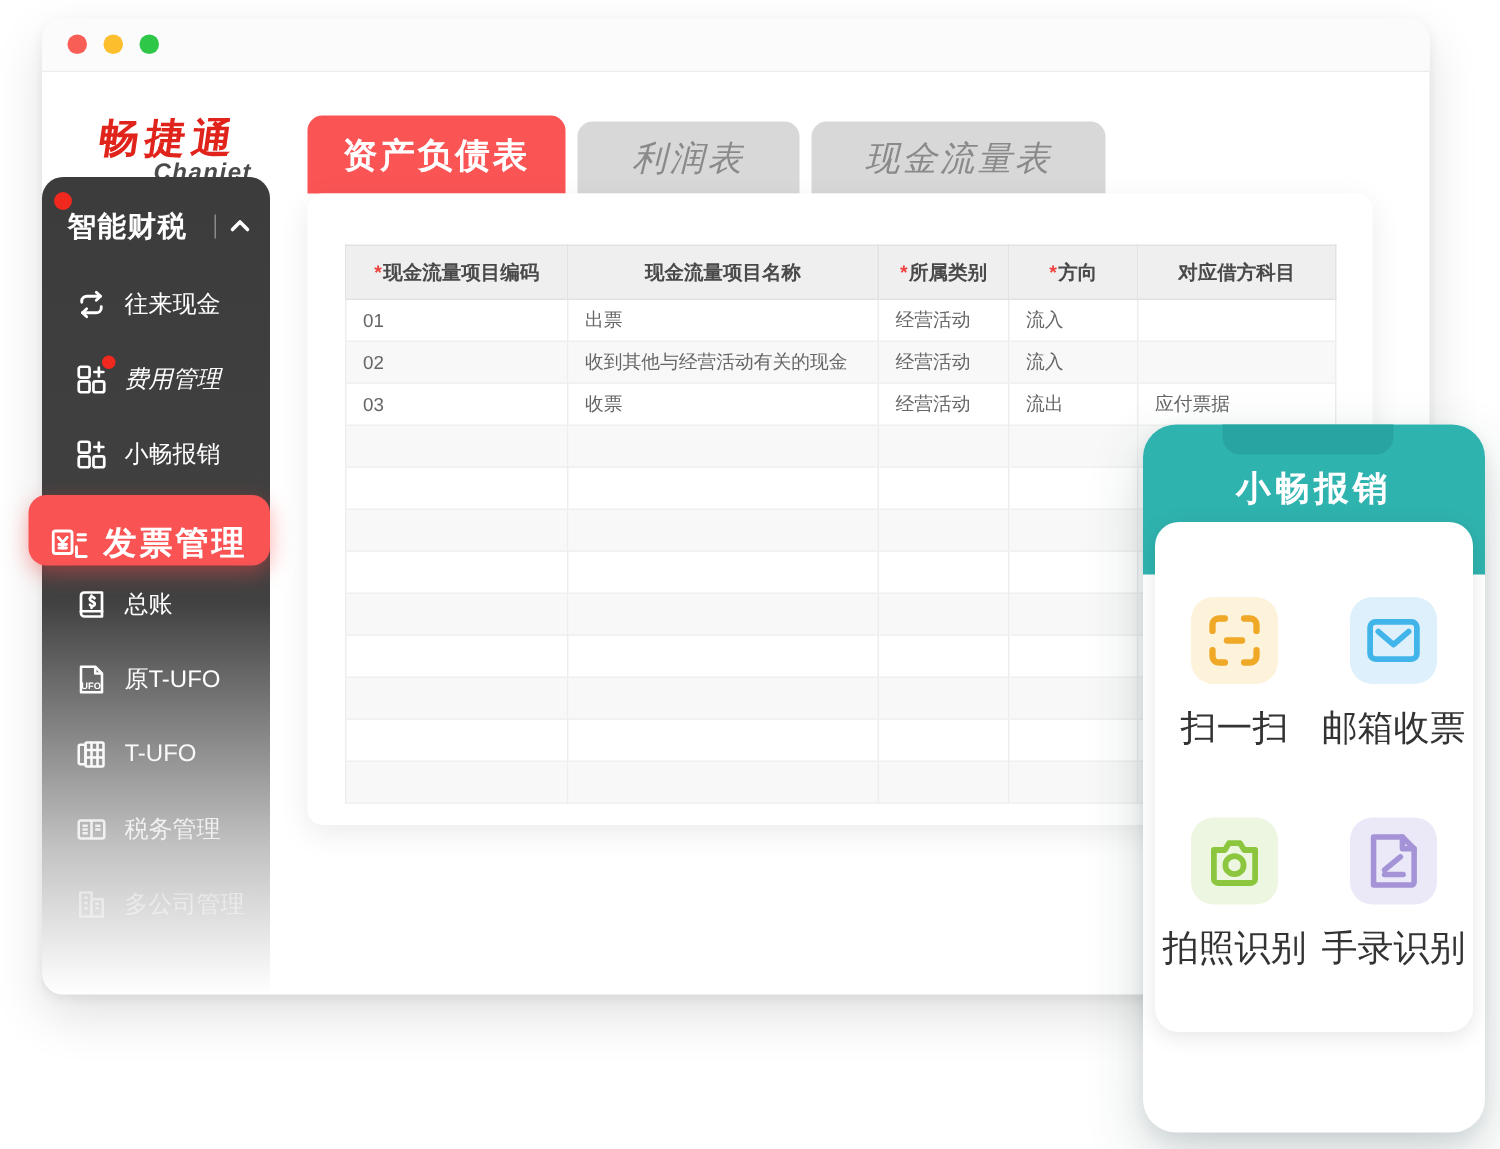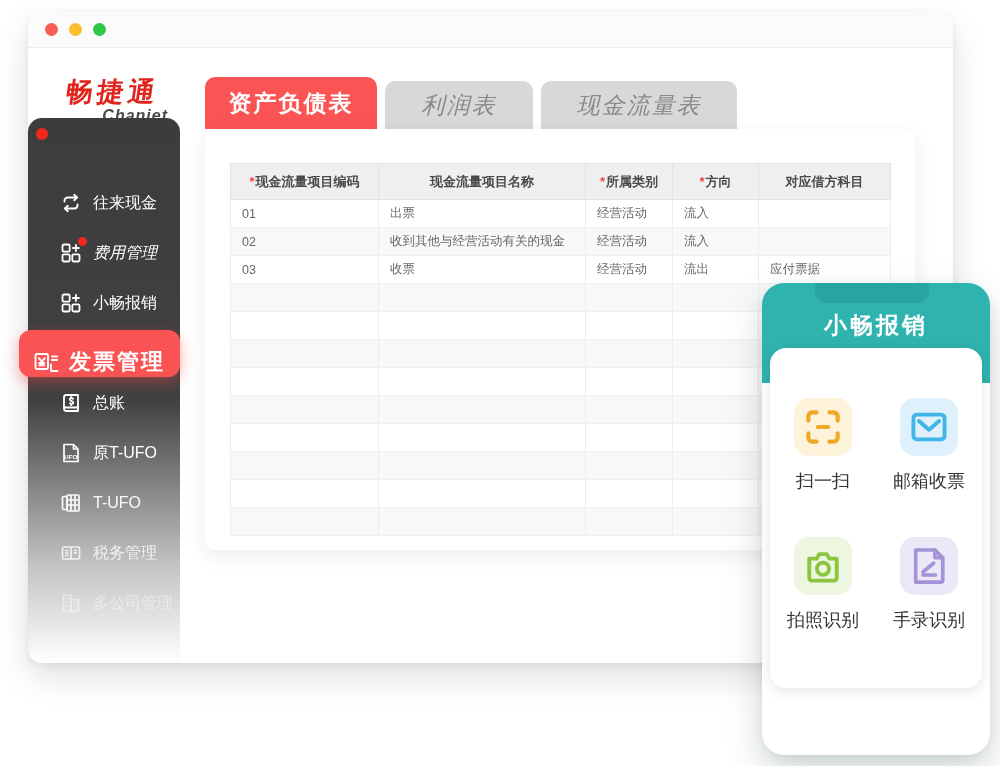"智能财税" div.sb-header { html: none -> <div> <span>智能财税</span> <span></span> <span> <svg> <path></path> </svg> </span> </div> }
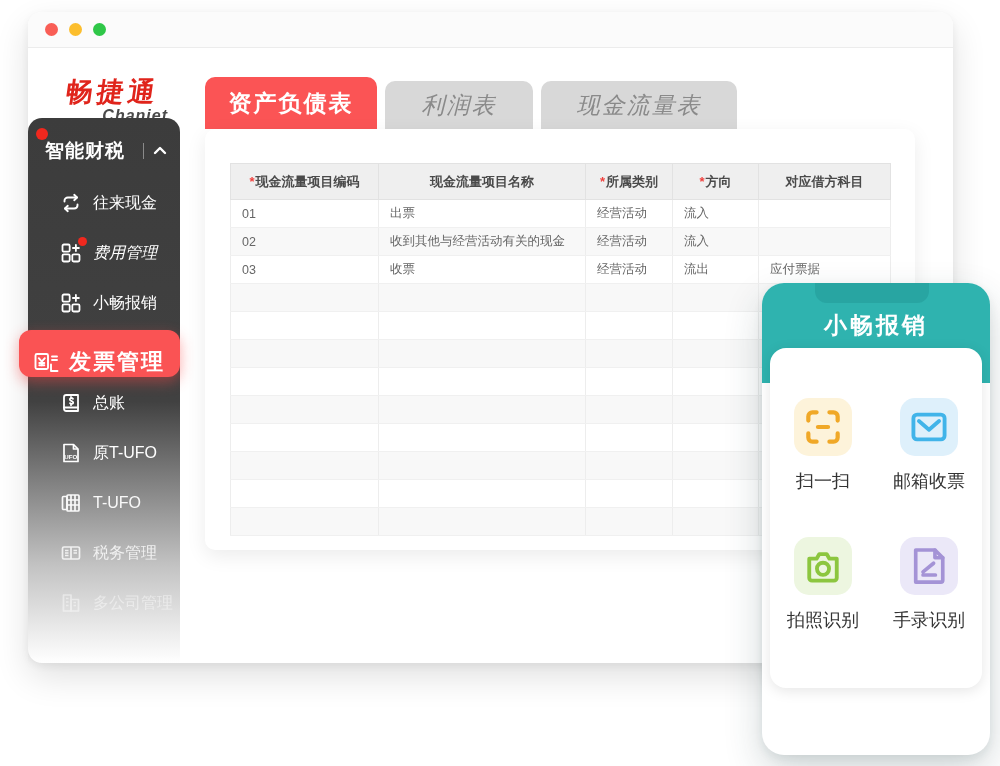"往来现金" .sb-item { padding-left: 32px -> 22px }
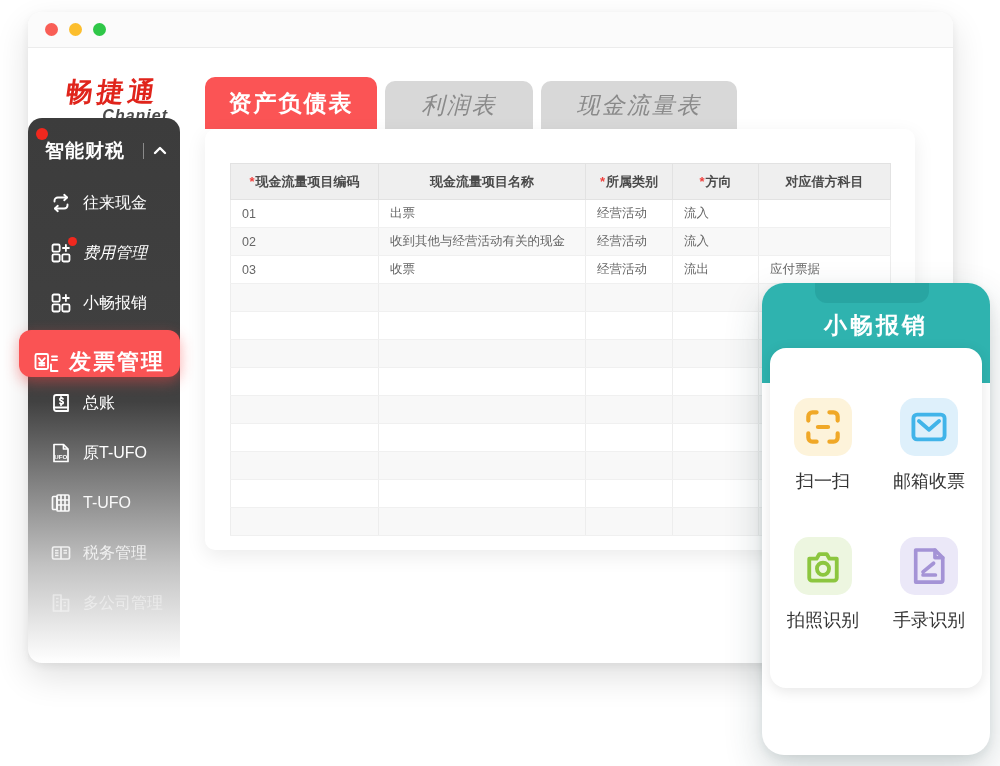"扫一扫" .action-label { font-size: 18px -> 24px }
